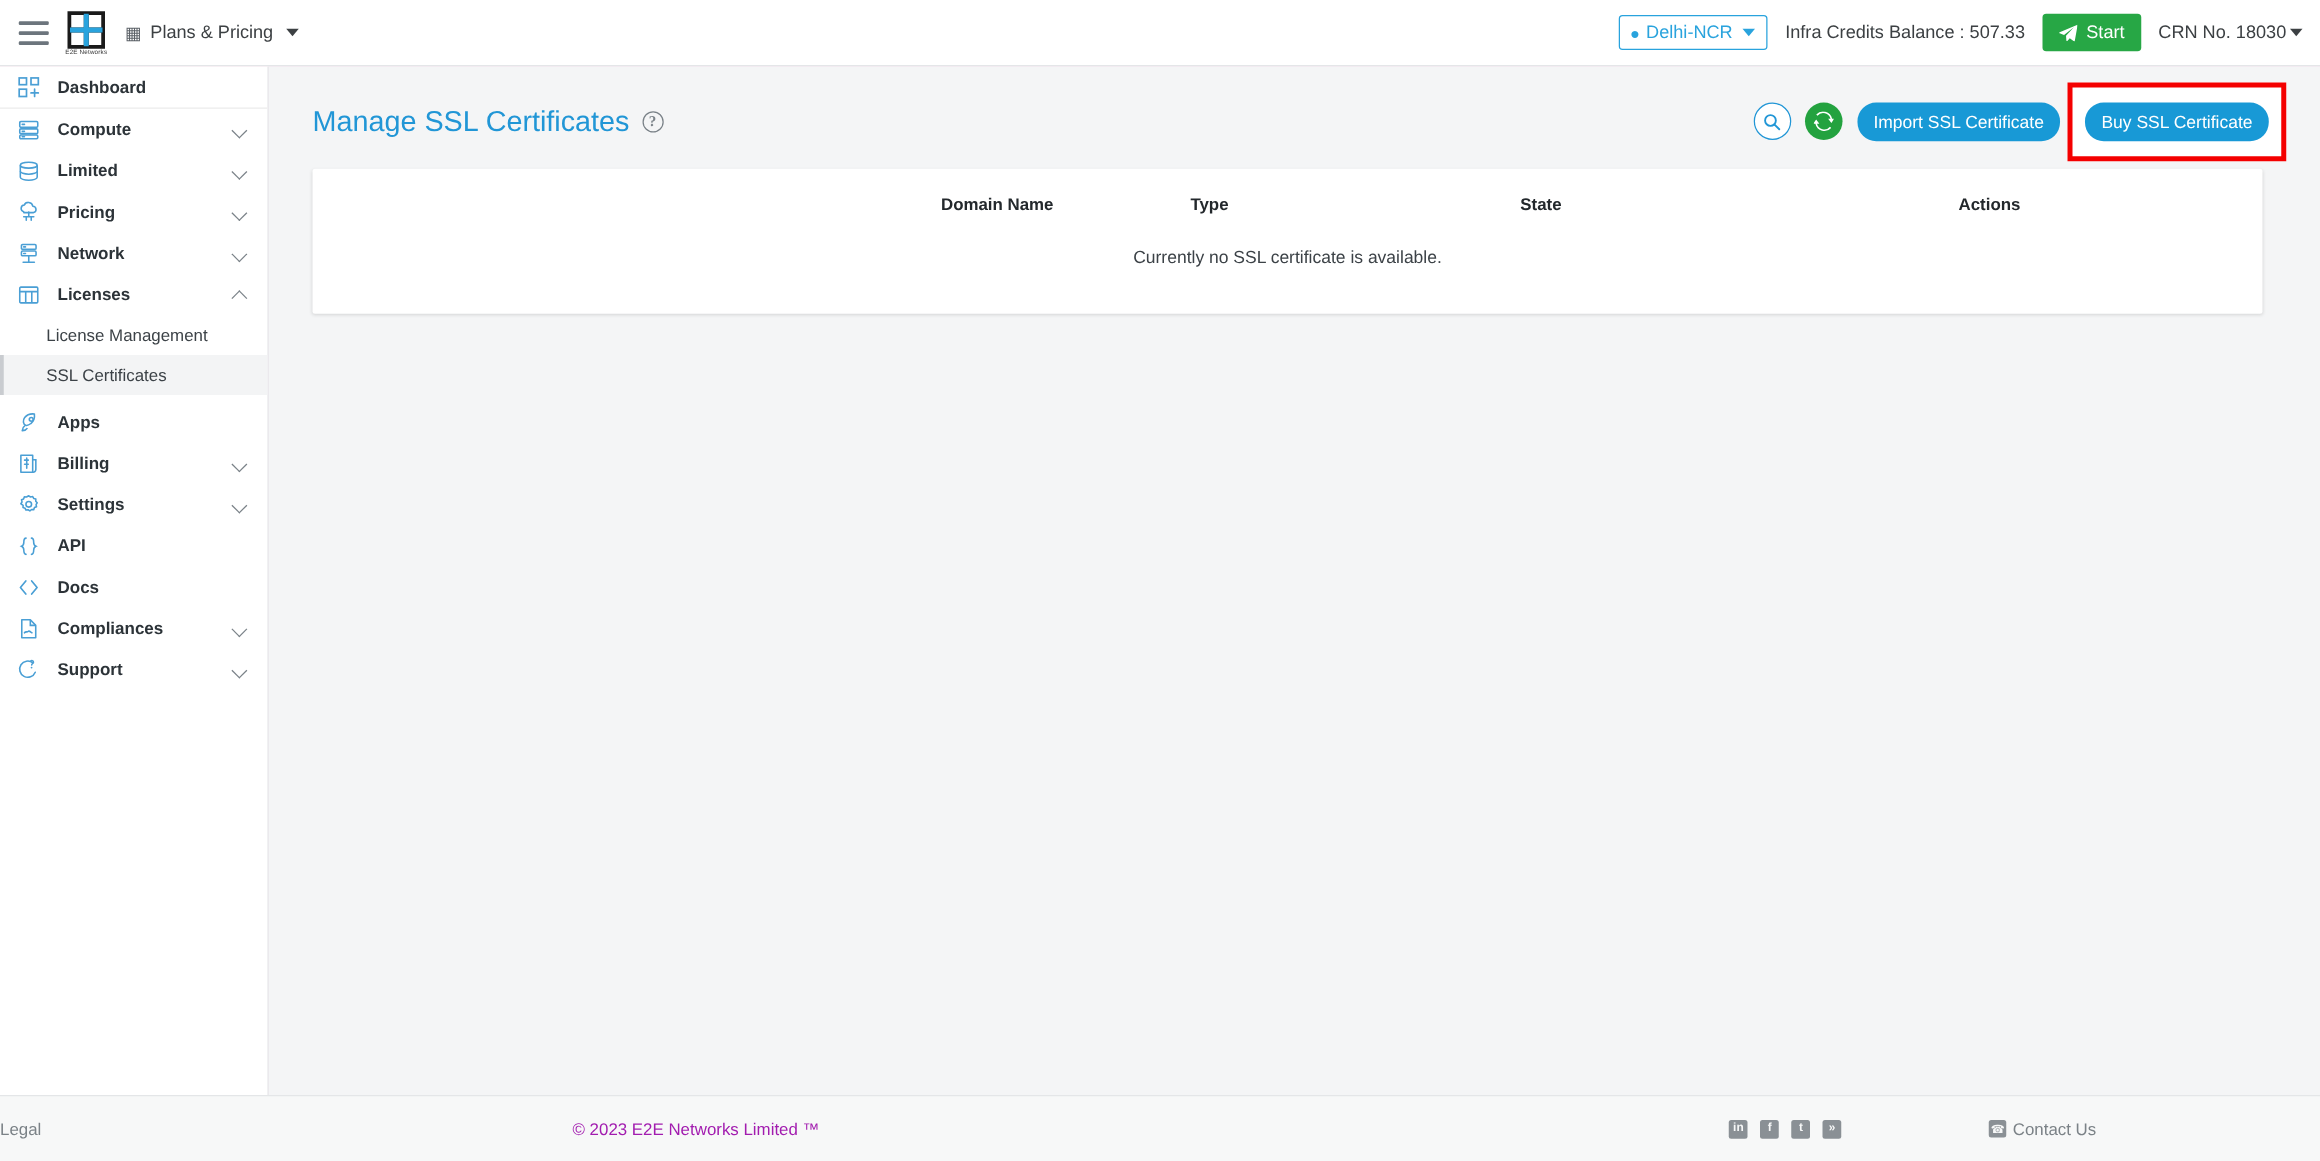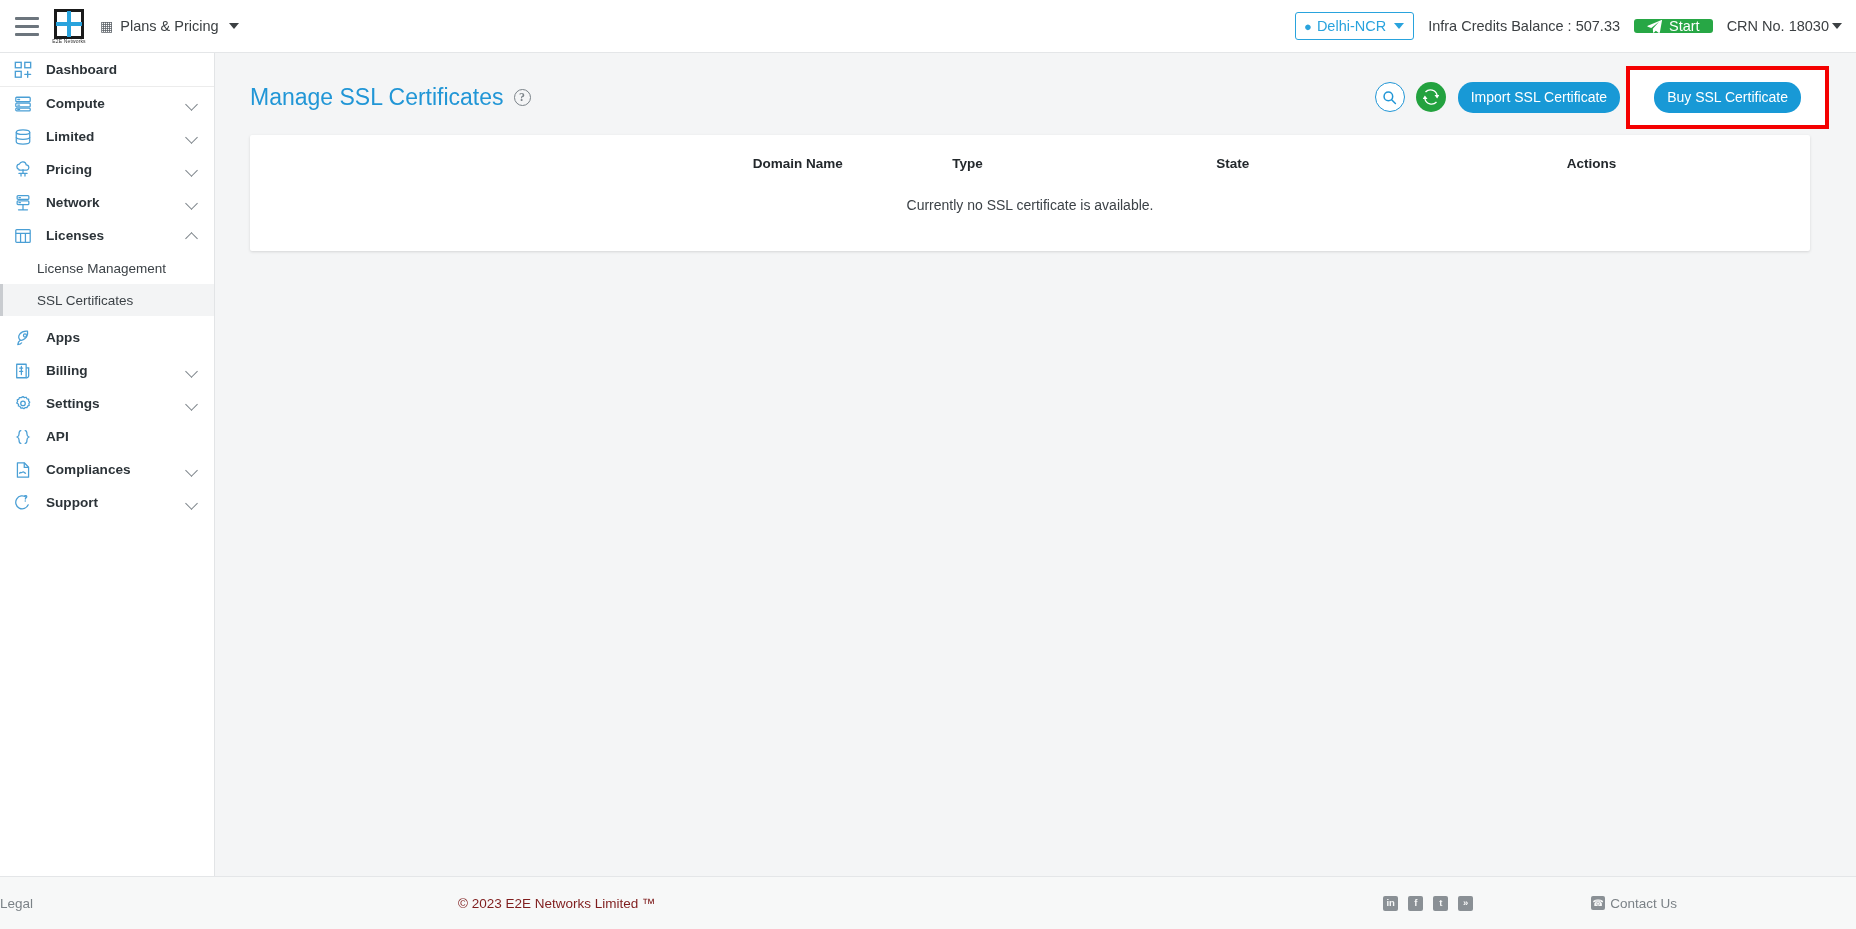"Start" .start-btn { height: 14px -> 30px }
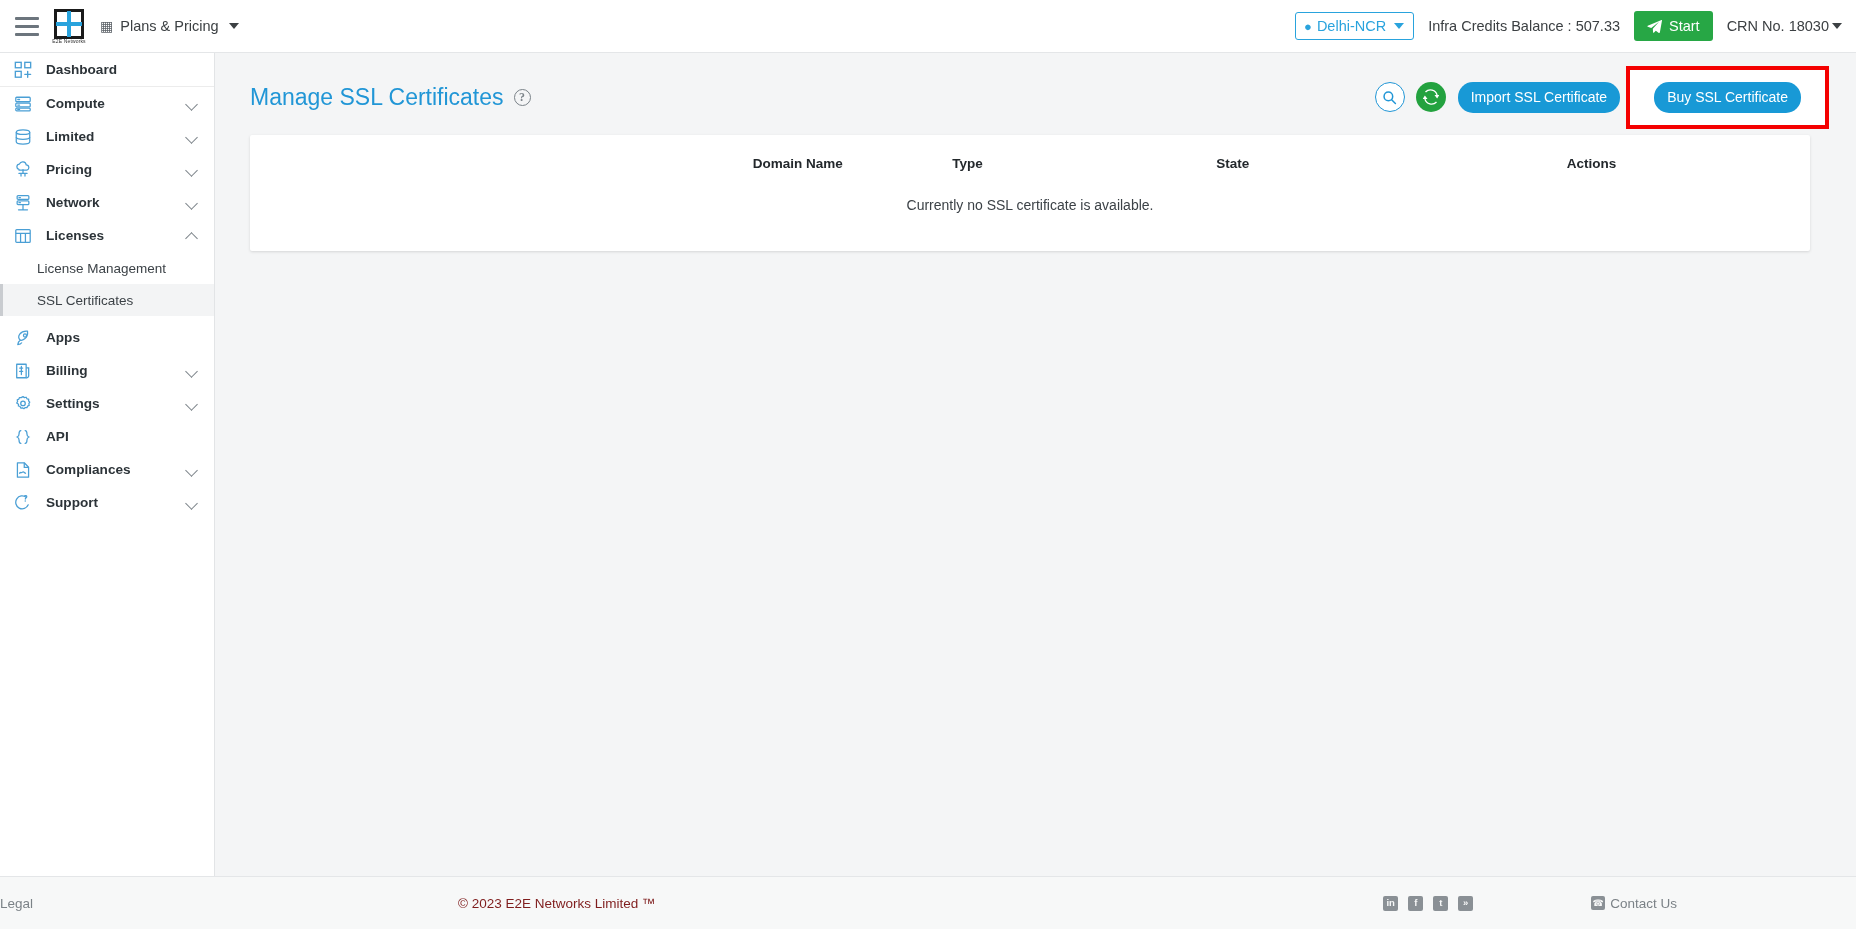"Buy SSL Certificate" .buy-wrap { padding: 12px 24px -> 12px 10px }
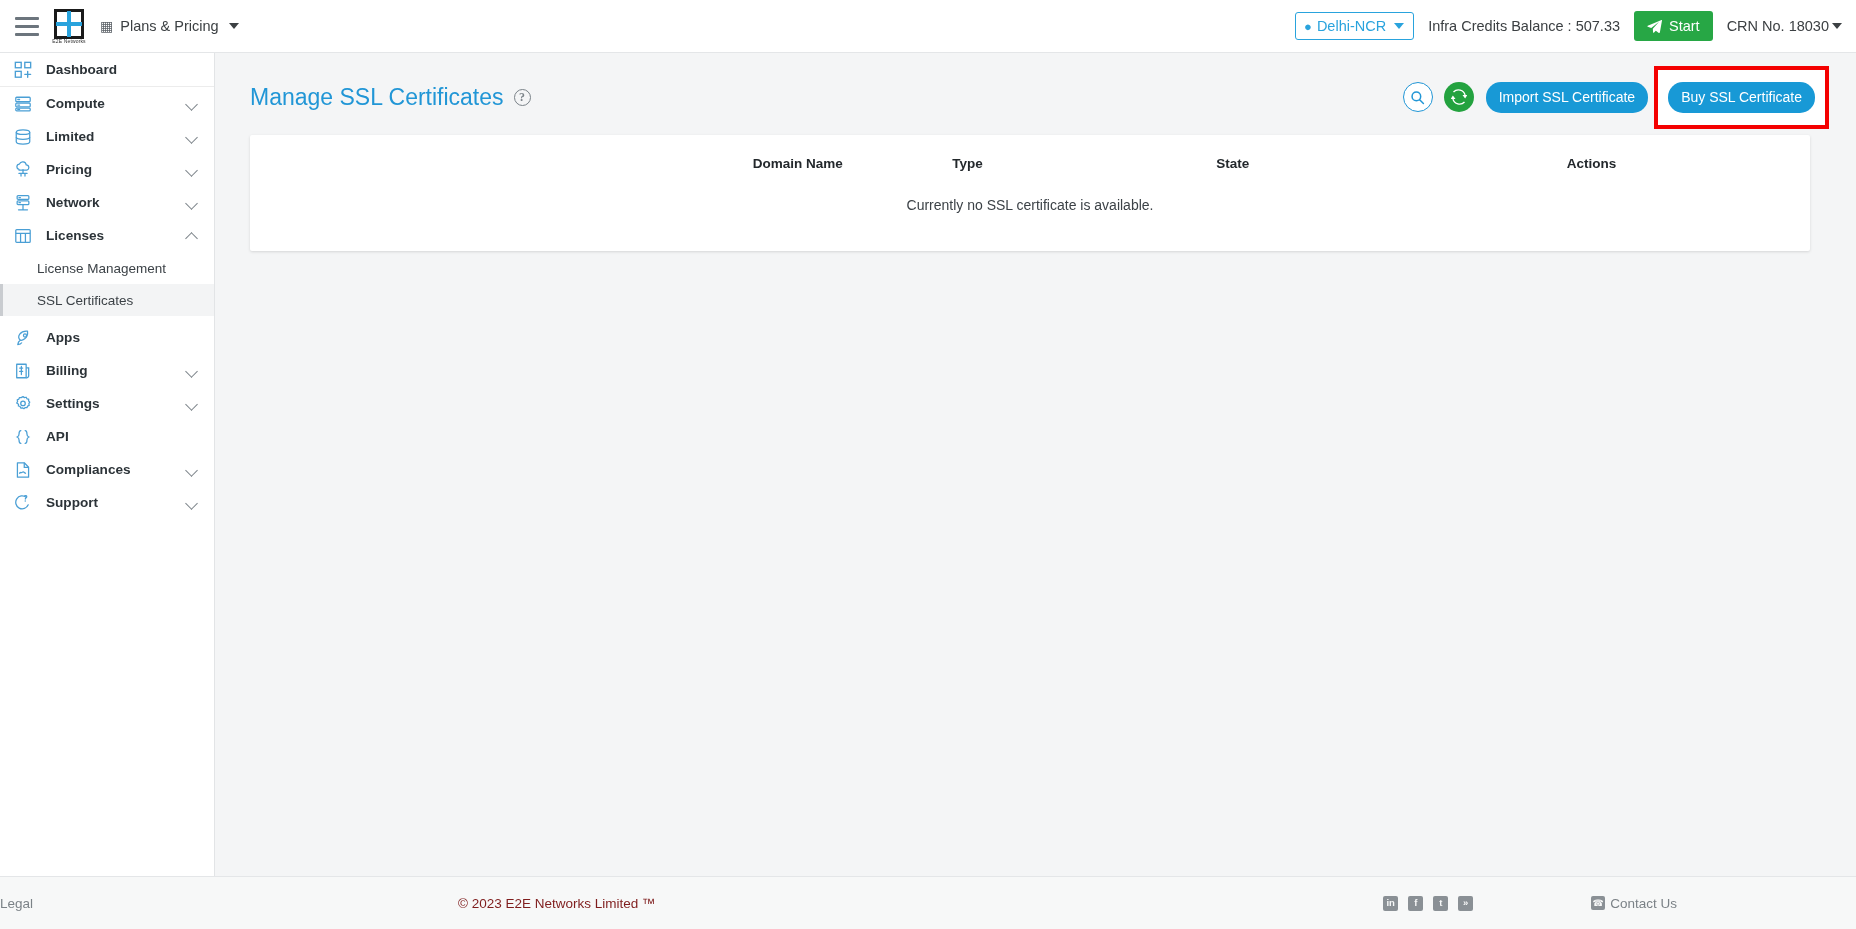"Docs" div.nav-item { html: none -> <div> <span> <svg> <path></path> <path></path> </svg> </span> <span>Docs</span> </div> }
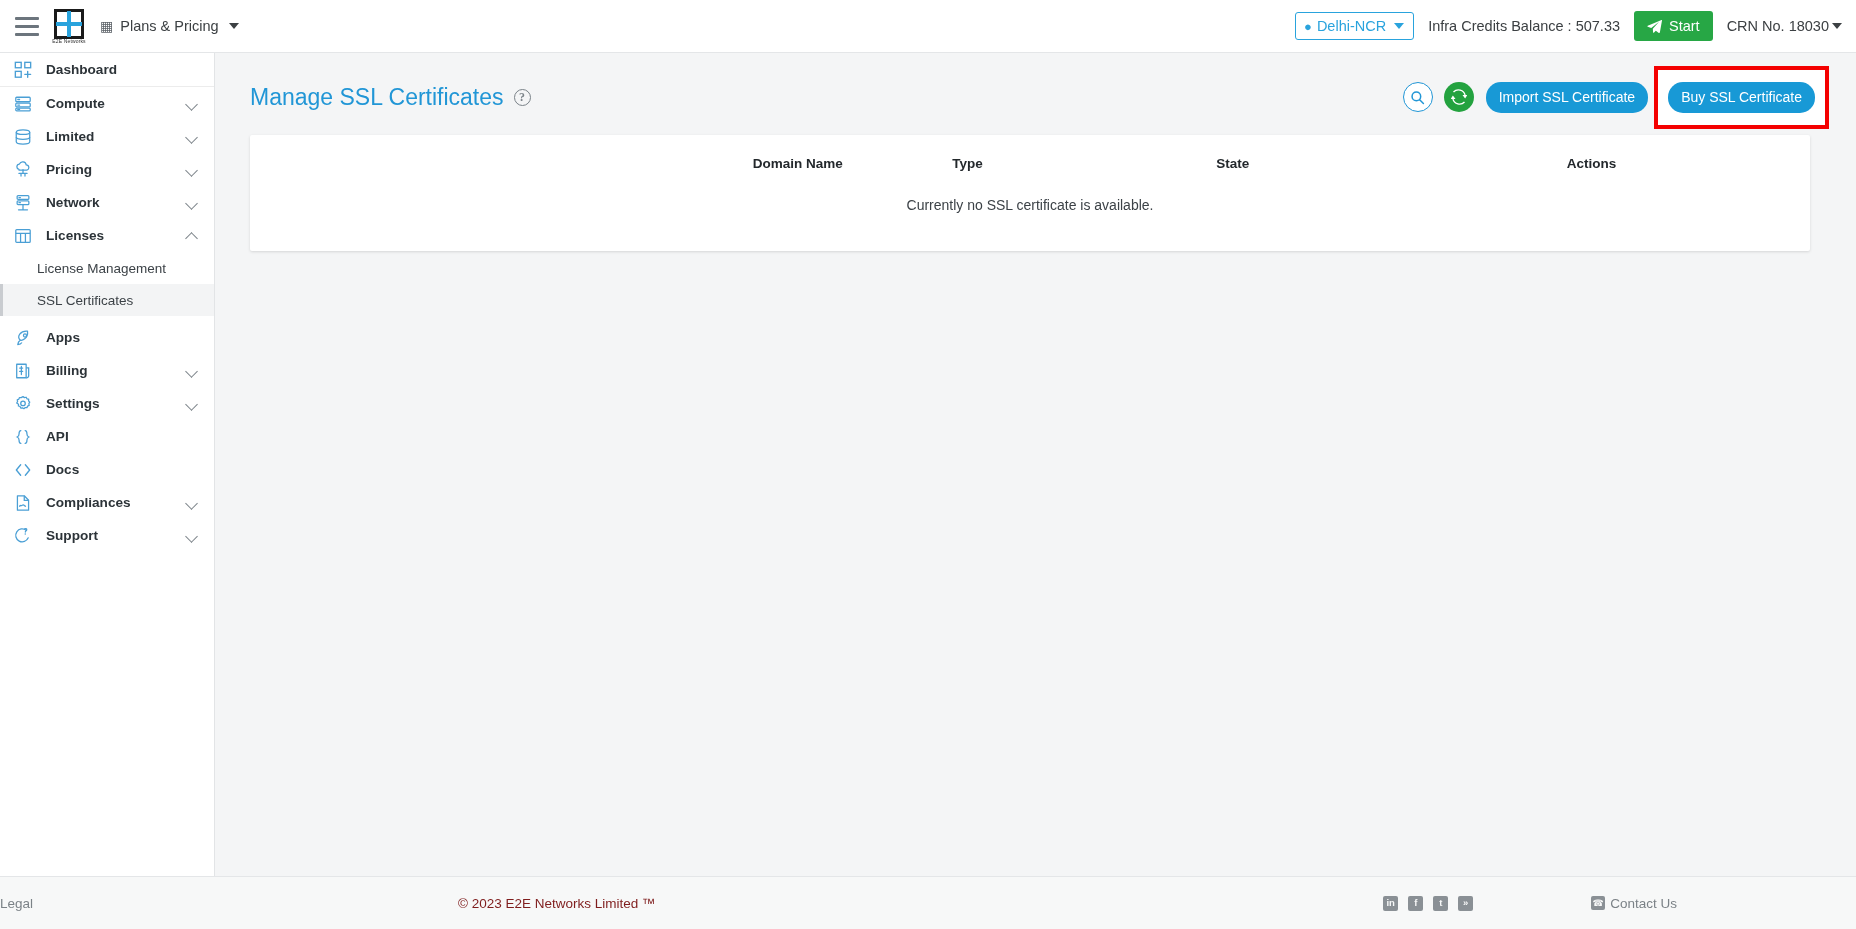"© 2023 E2E Networks Limited" .f-copy { color: #7f1d1d -> #a21caf }
